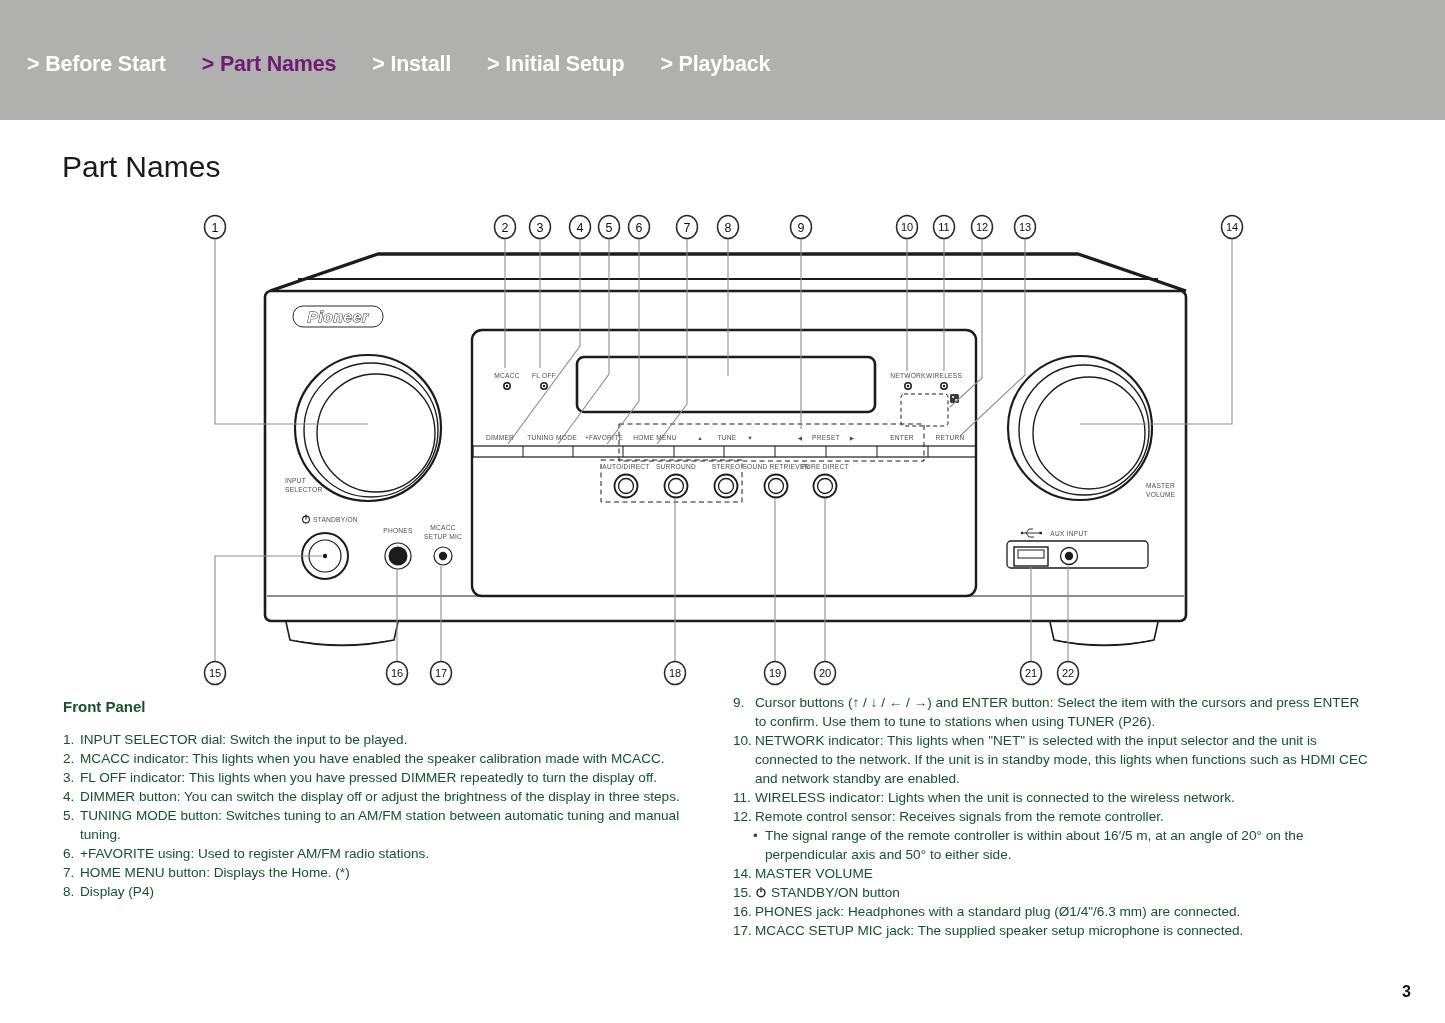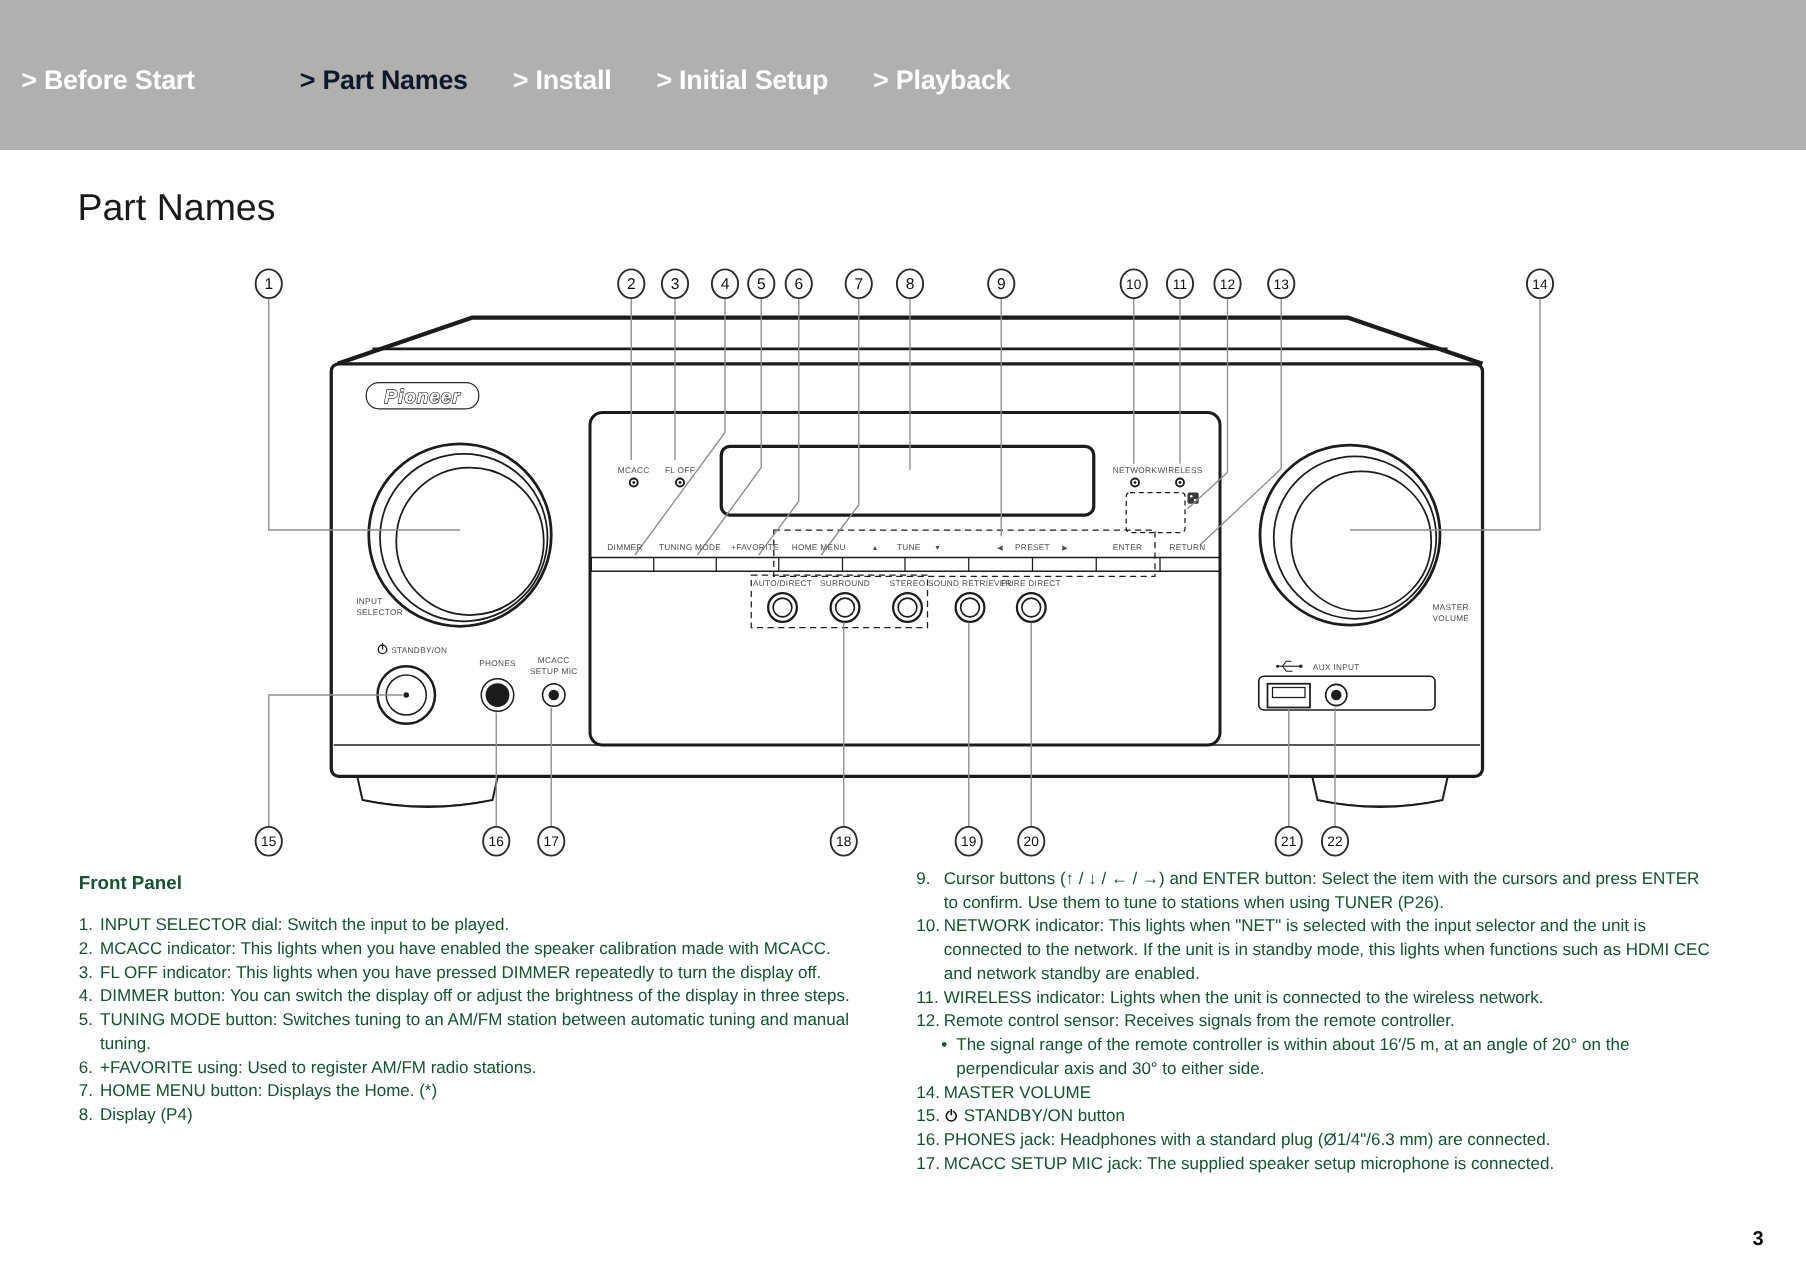"> Before Start" .nav { padding: 52px 0 0 17px -> 52px 0 0 27px }
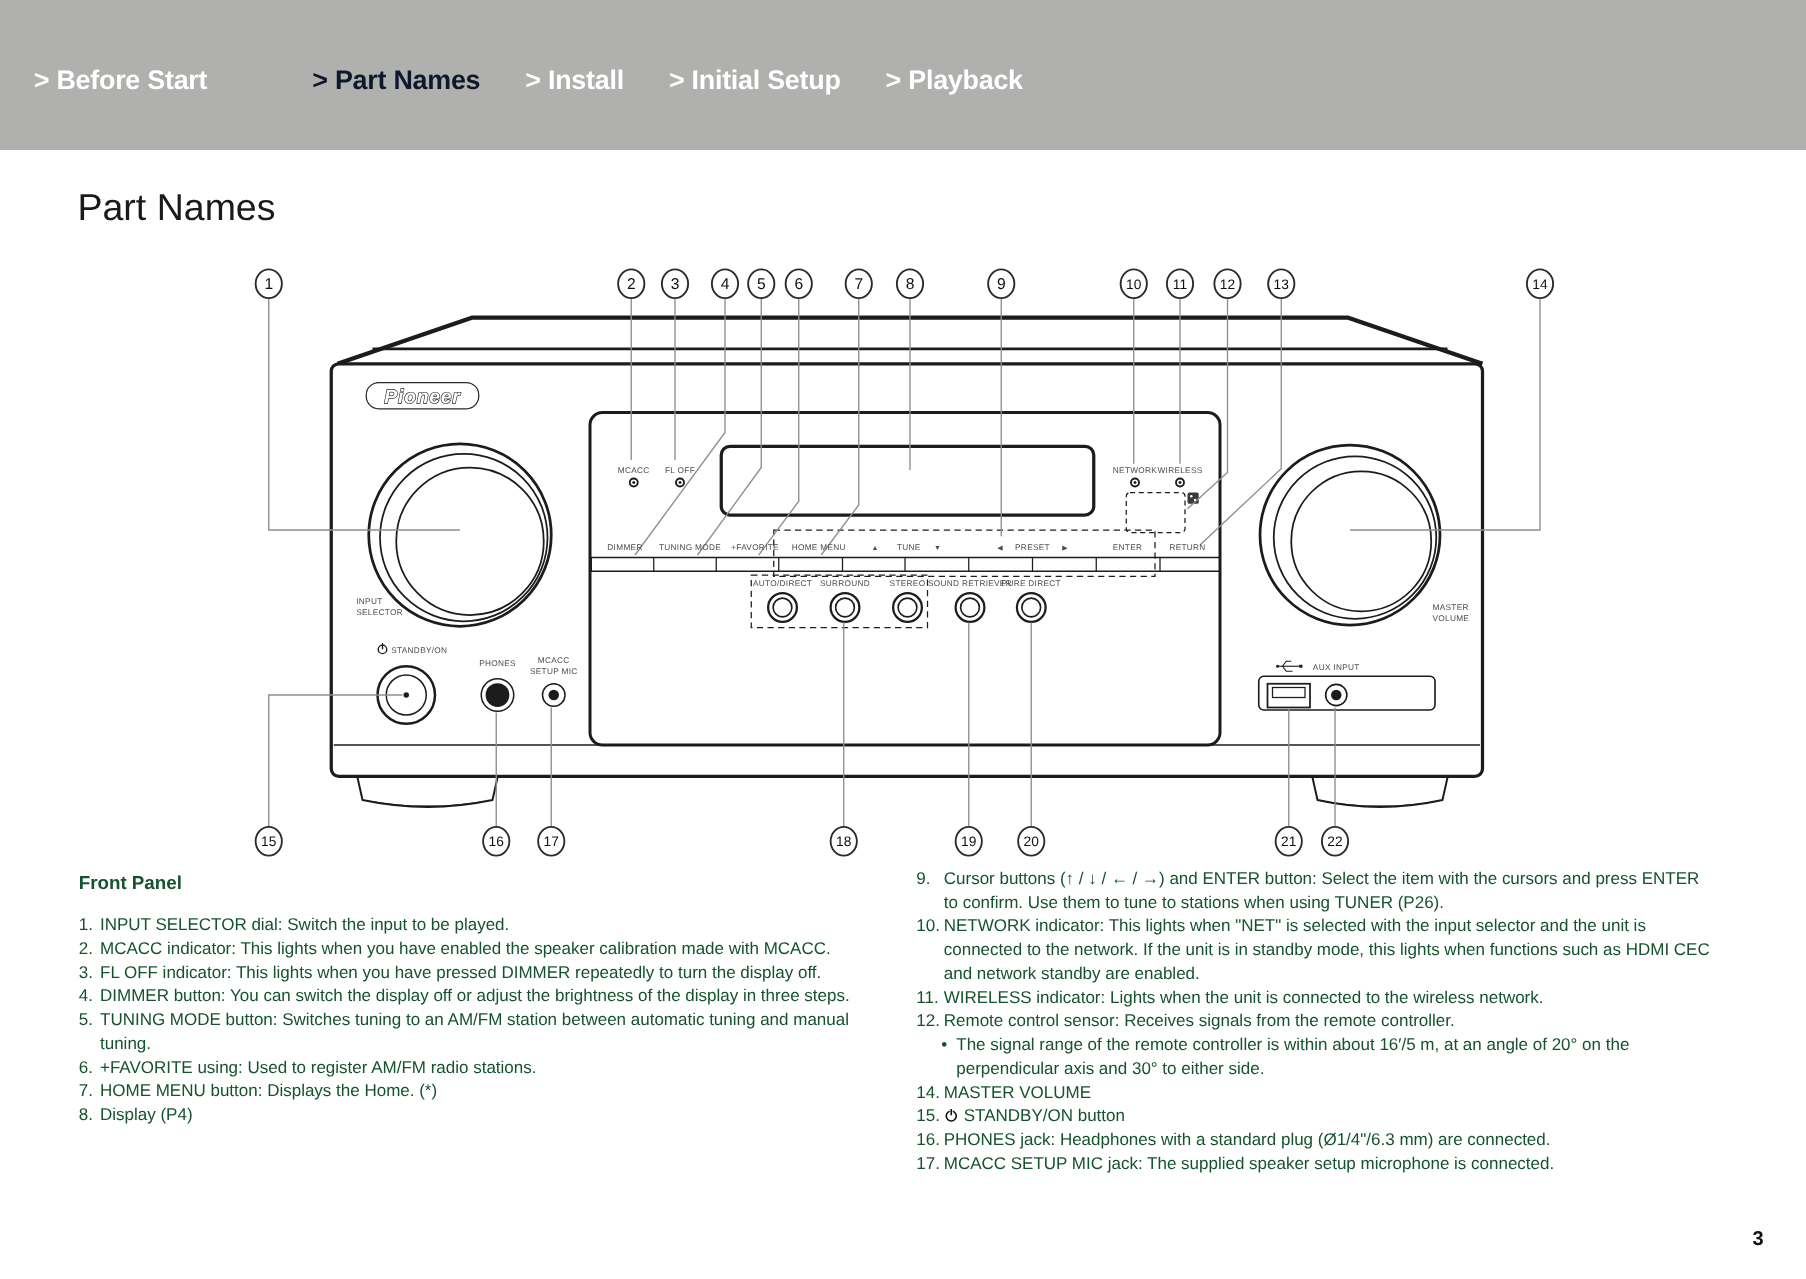"> Part Names" .nav span.active { color: #0f172a -> #701a75; margin-left: 48px -> none }
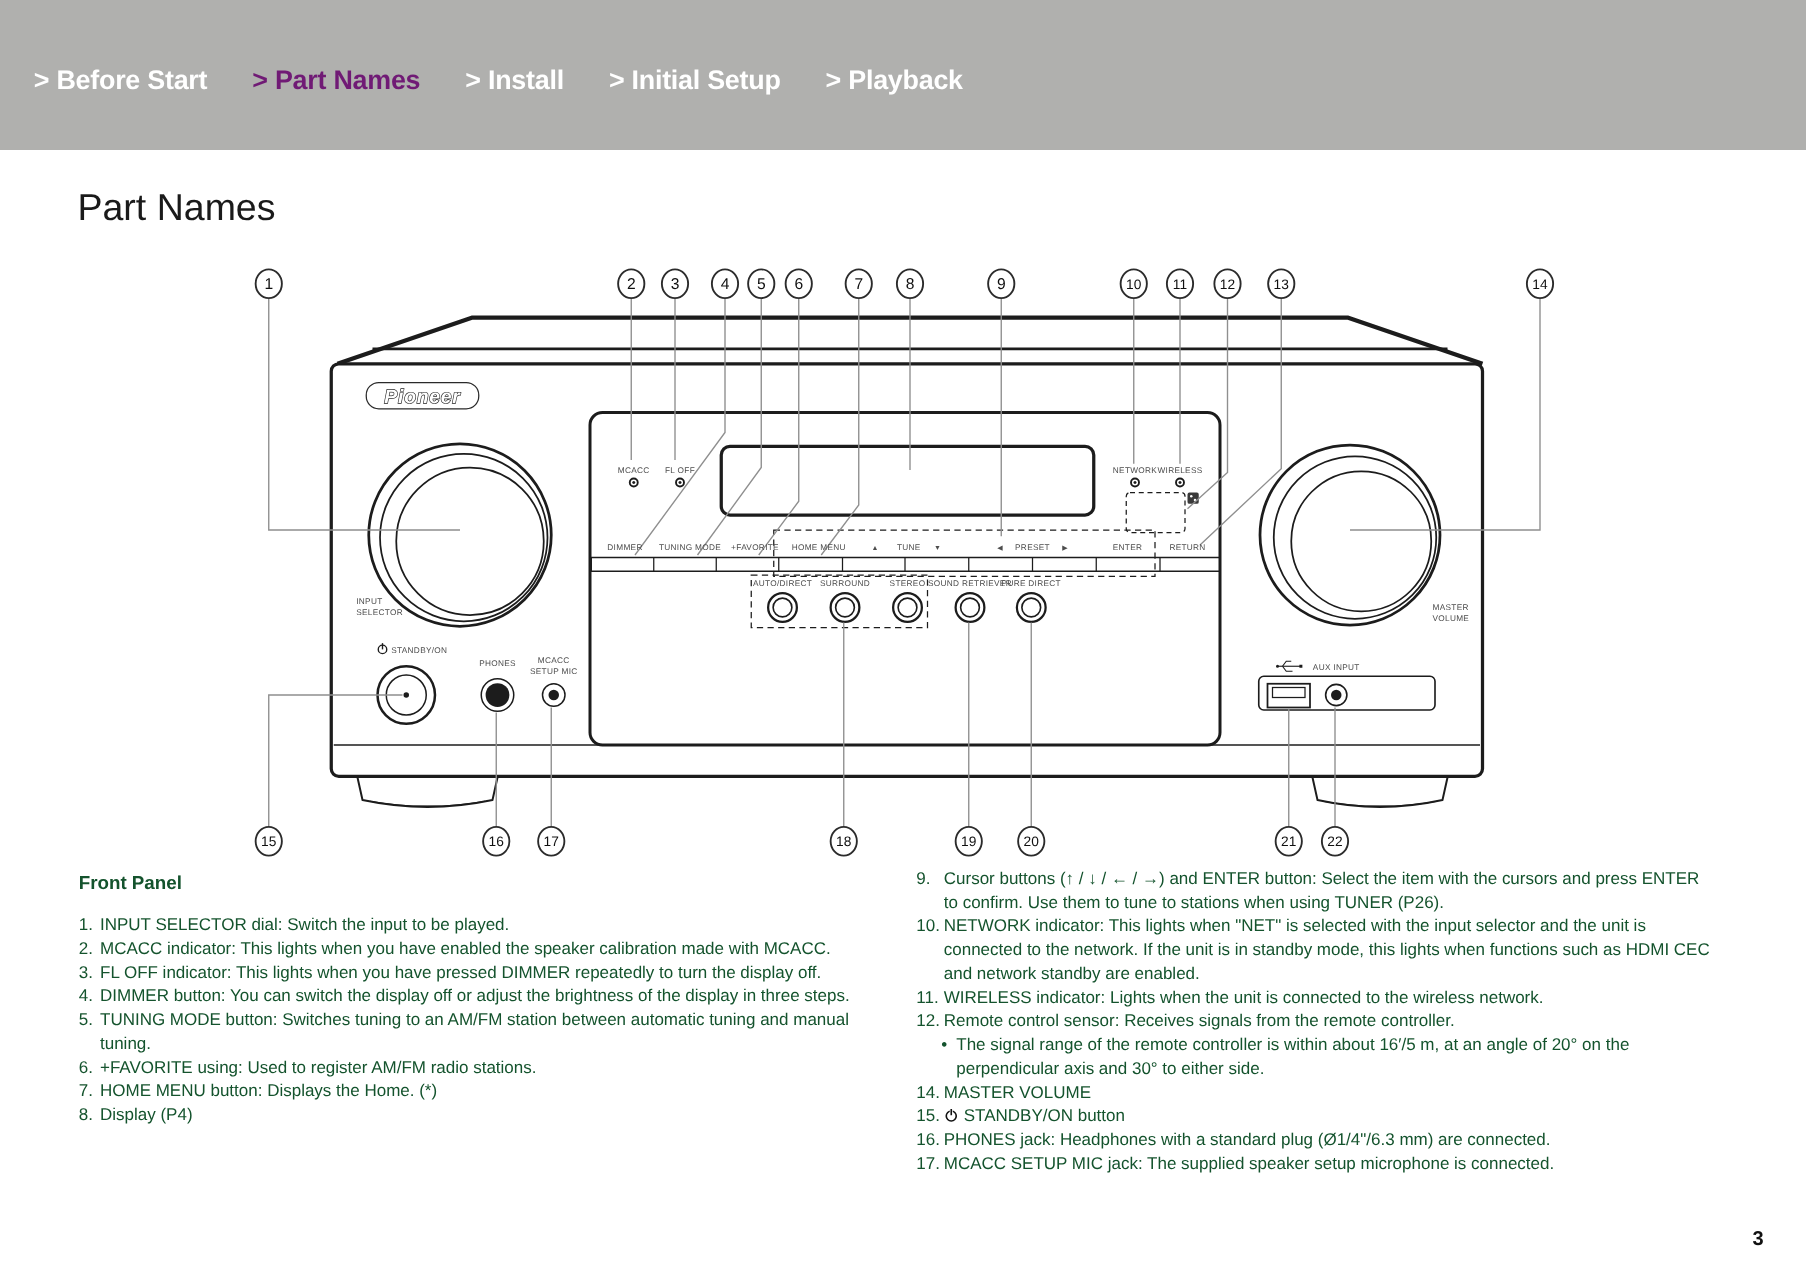"The signal range of the" span.txt { text: 30 -> 50 }
